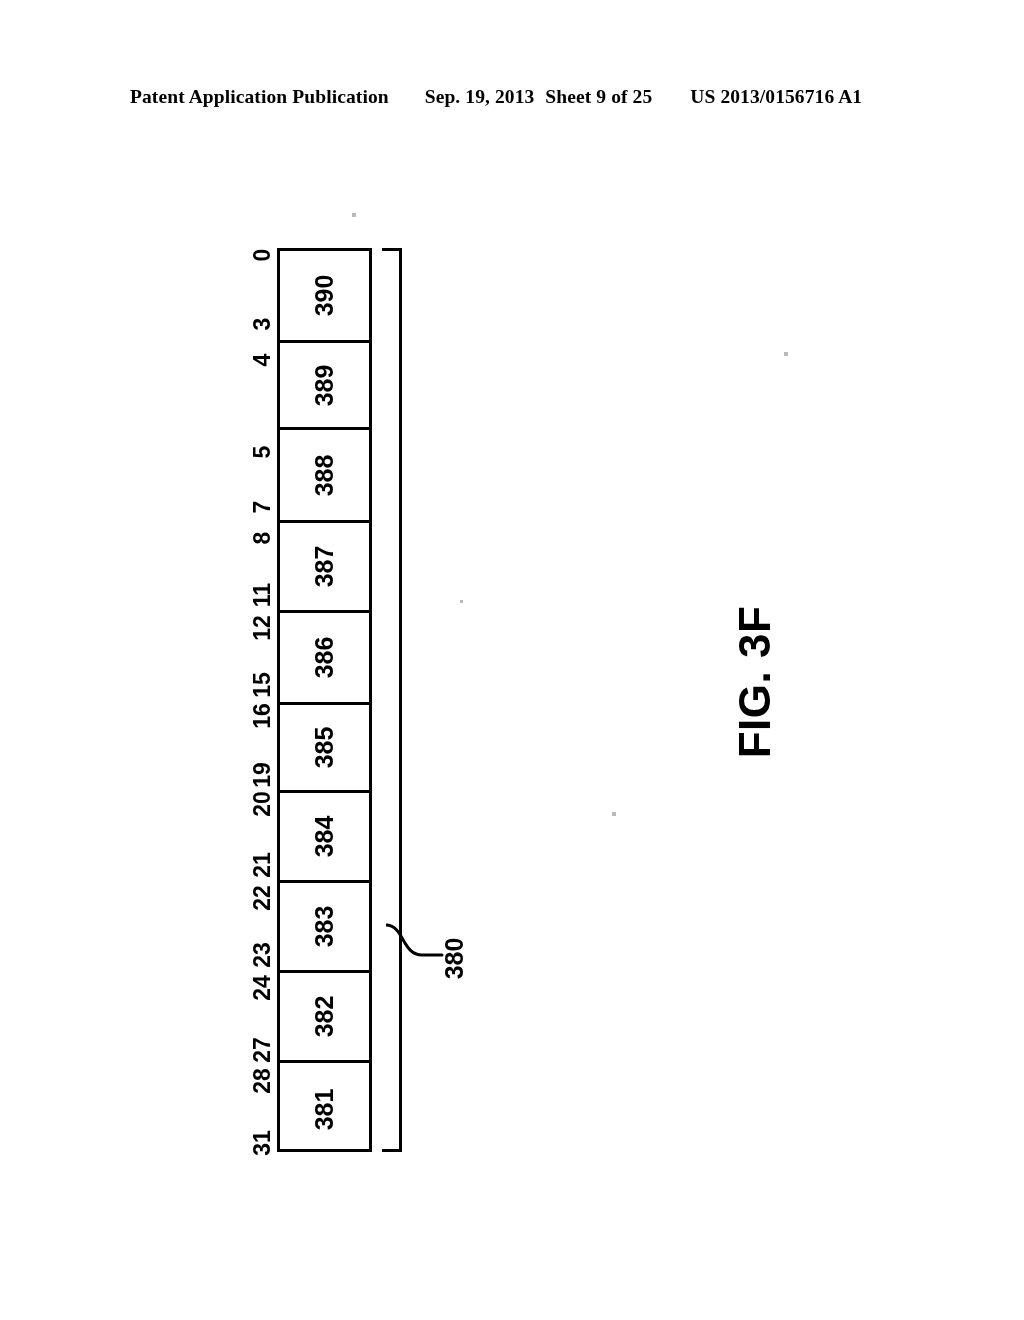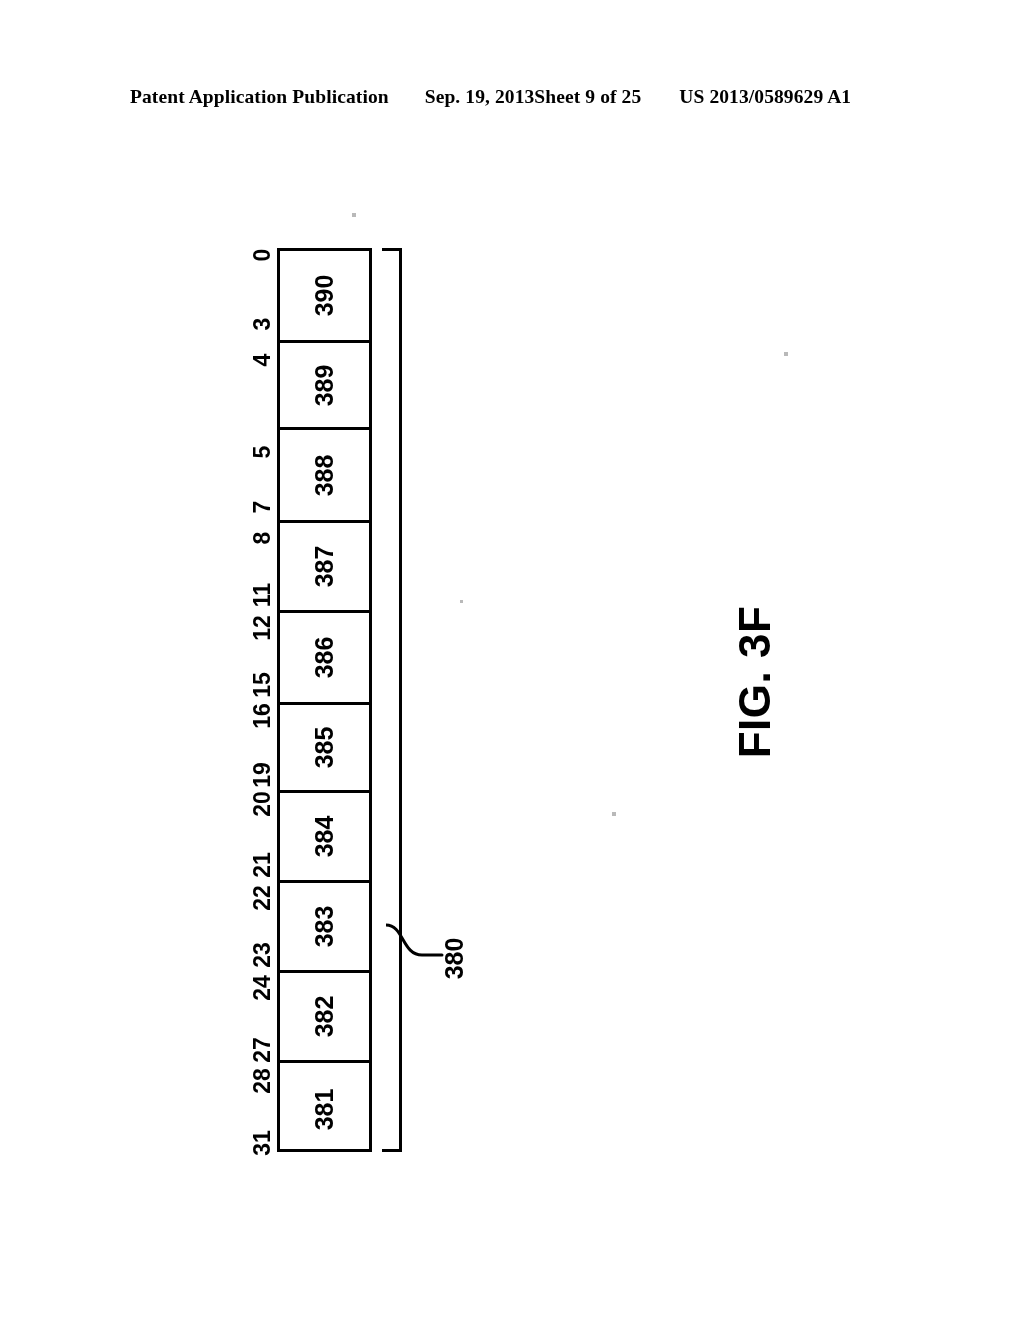"Sheet 9 of 25" .hdr-sheet { margin-left: none -> 11px }
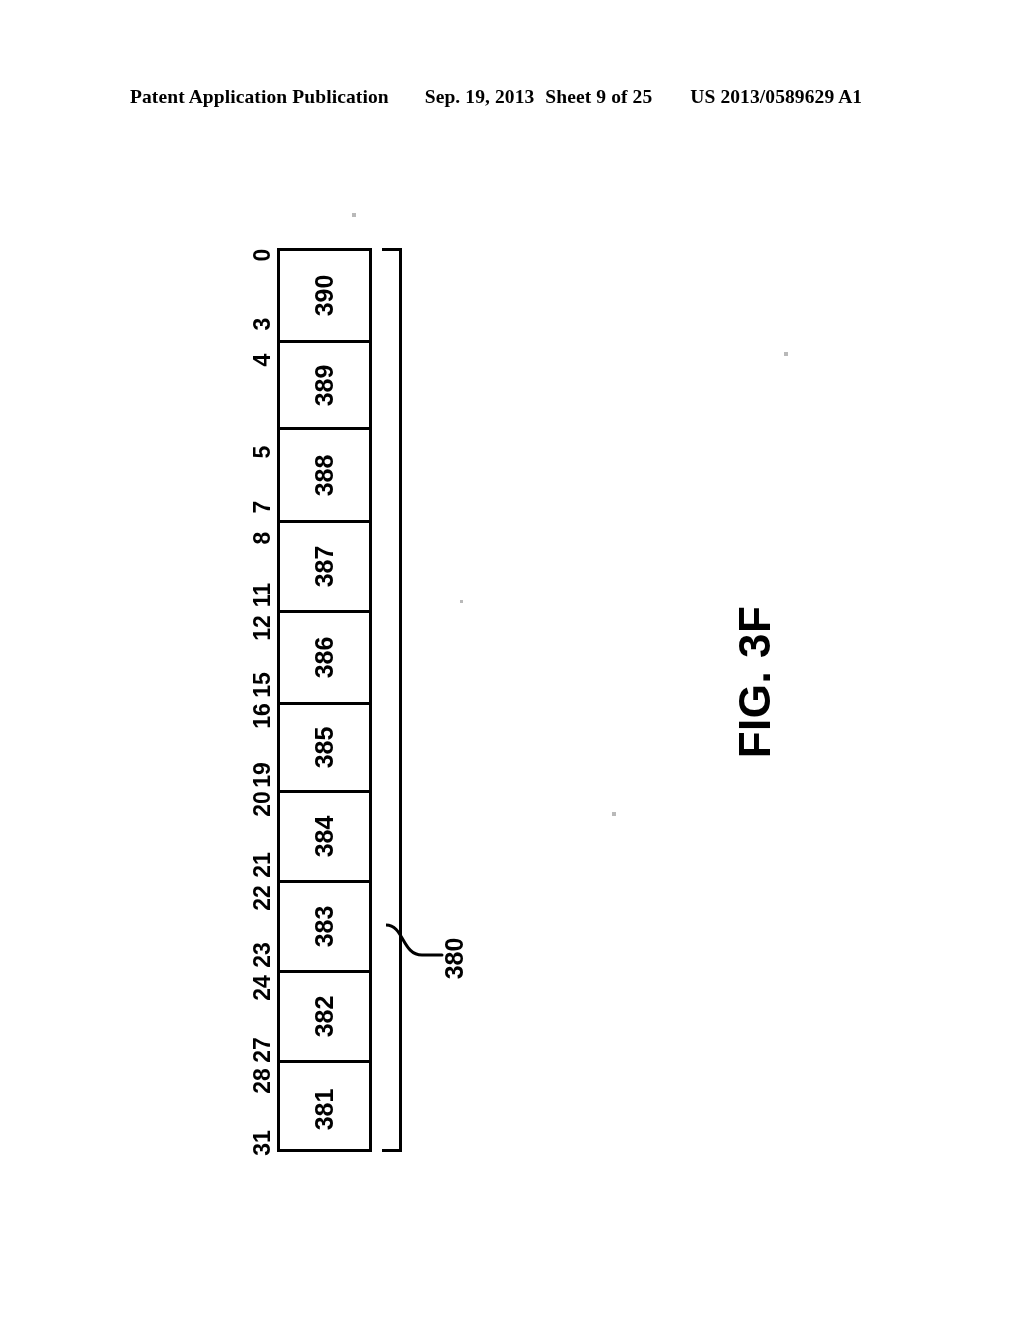"US 2013/0589629 A1" span.hdr-seg { text: 2013/0589629 -> 2013/0156716 }
